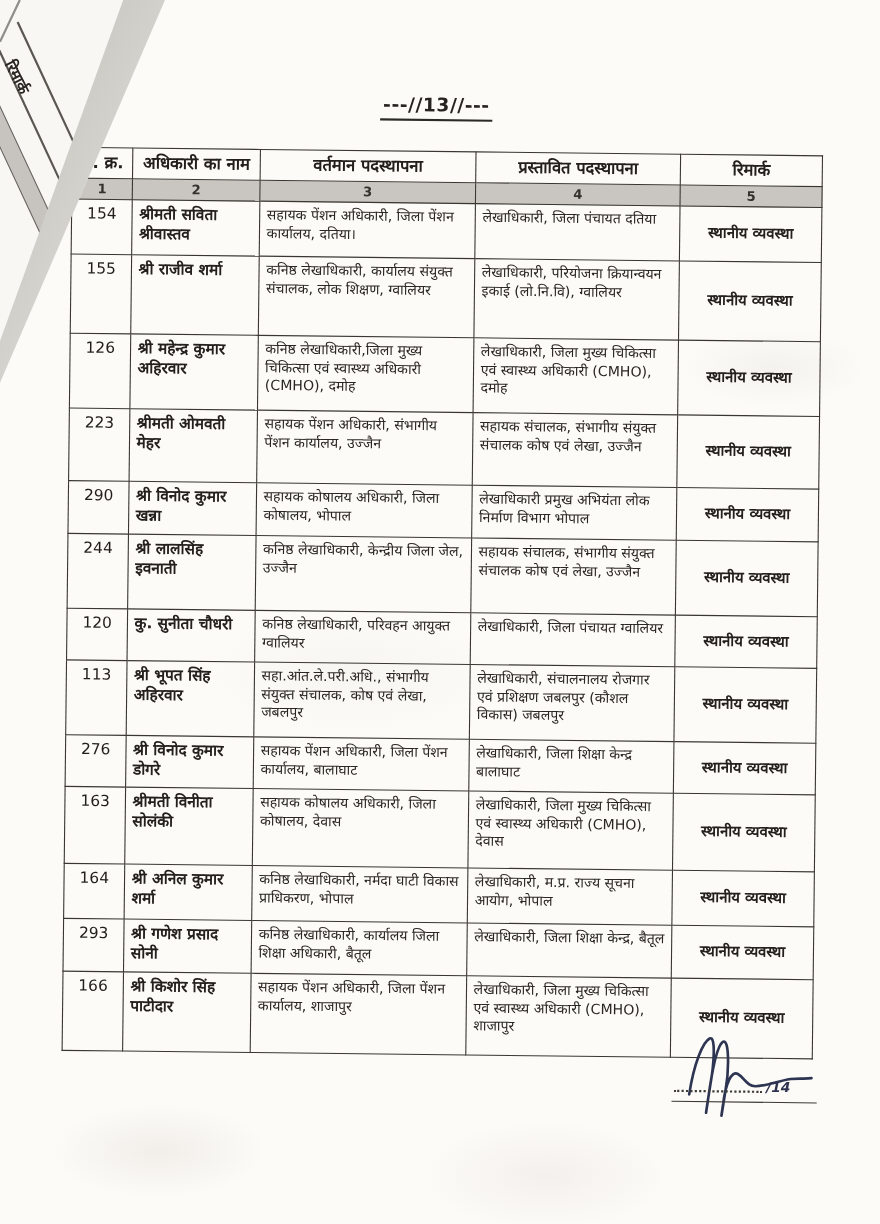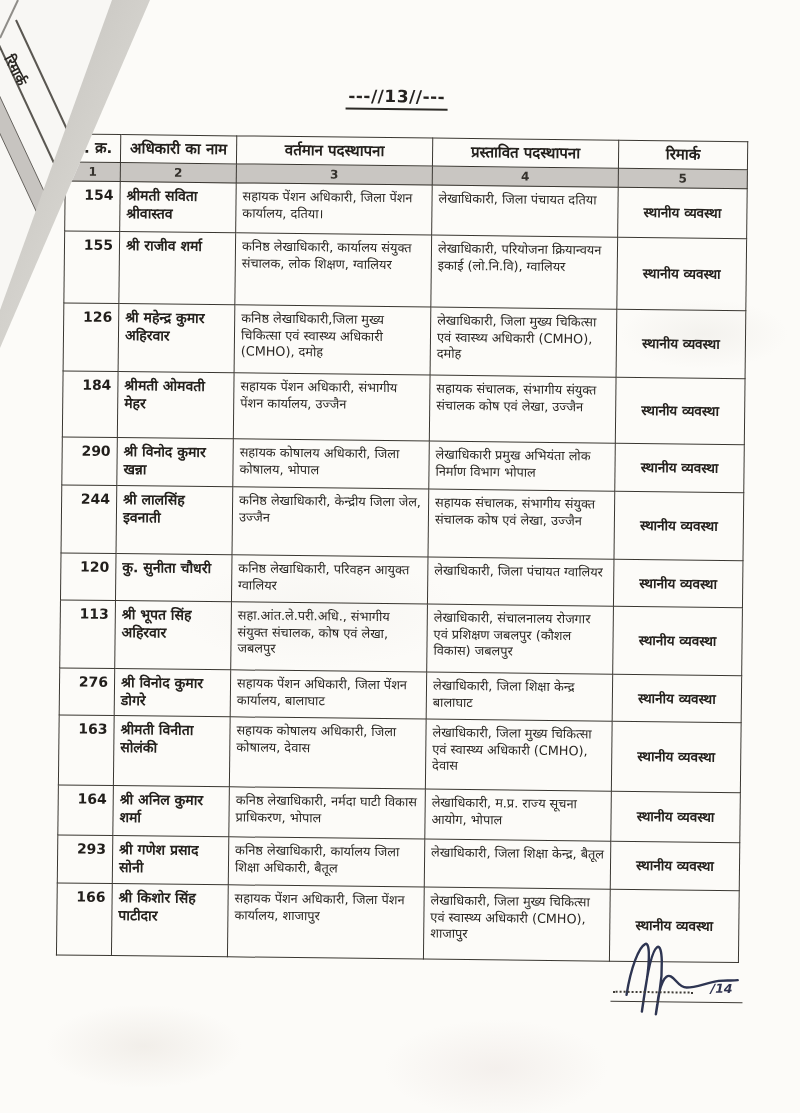"154" td.sno { font-weight: 700 -> 400; text-align: right -> center }
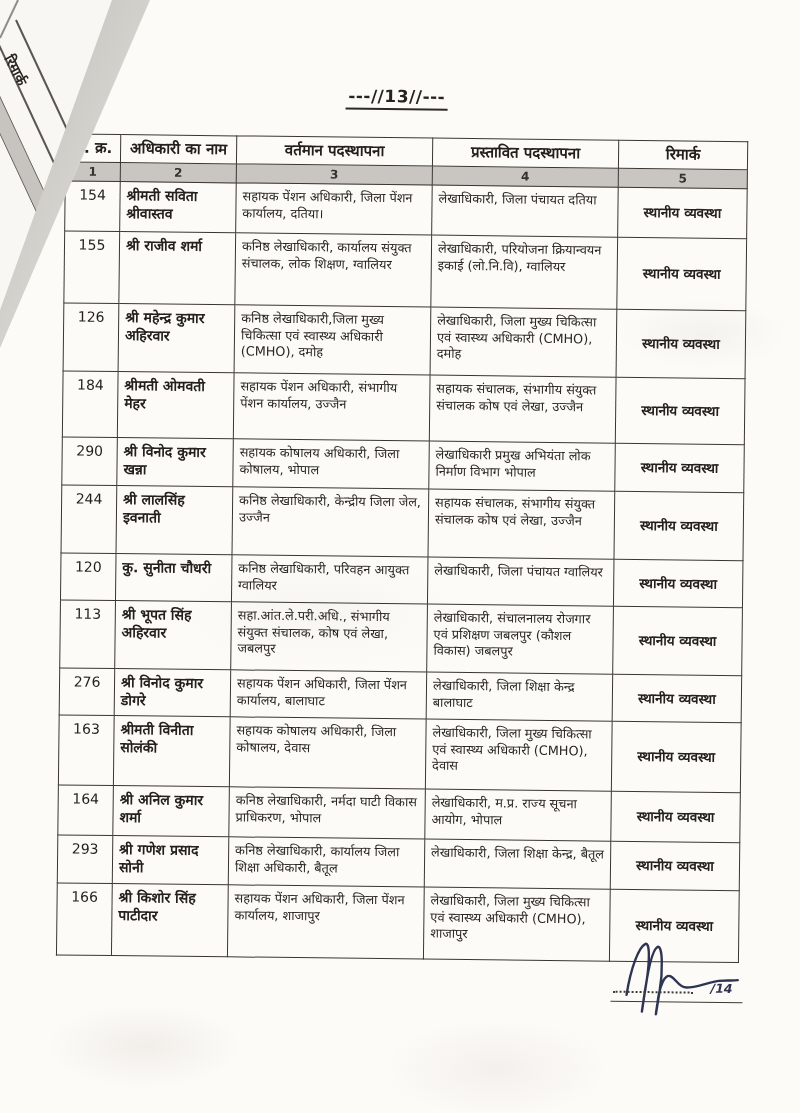"184" td.sno { text: 184 -> 223 }
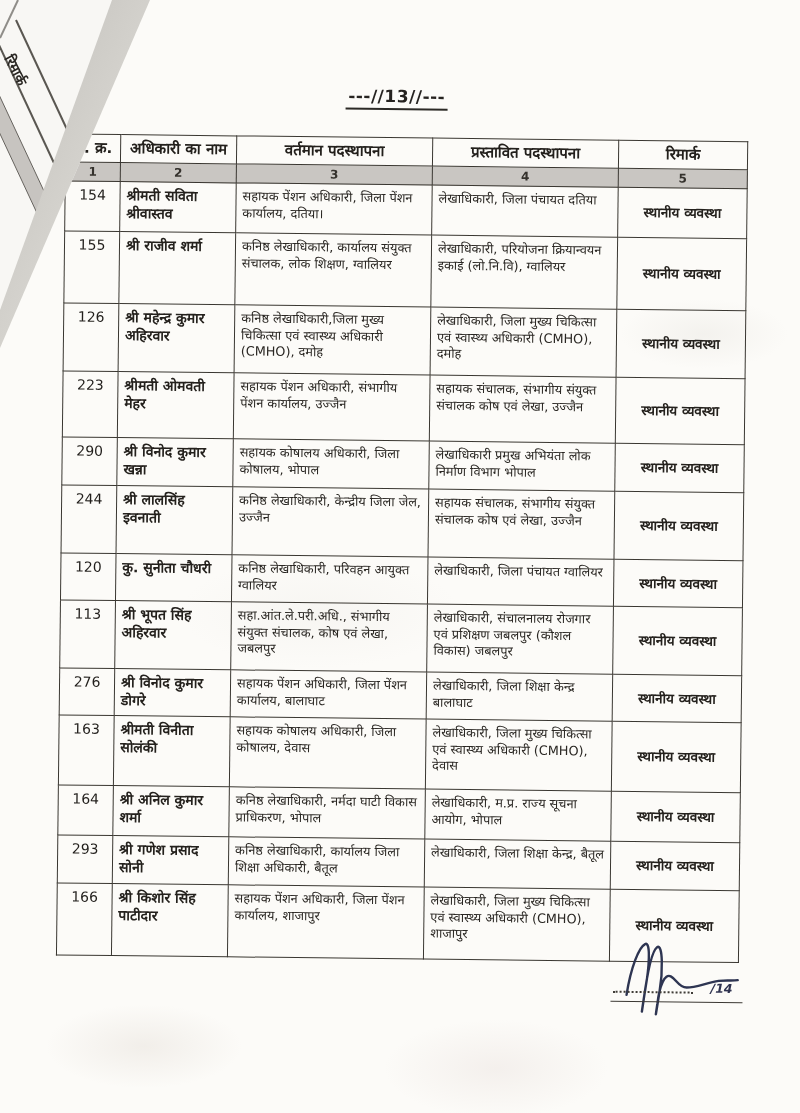"/14" .sig .pref { left: 112px -> 98px }
